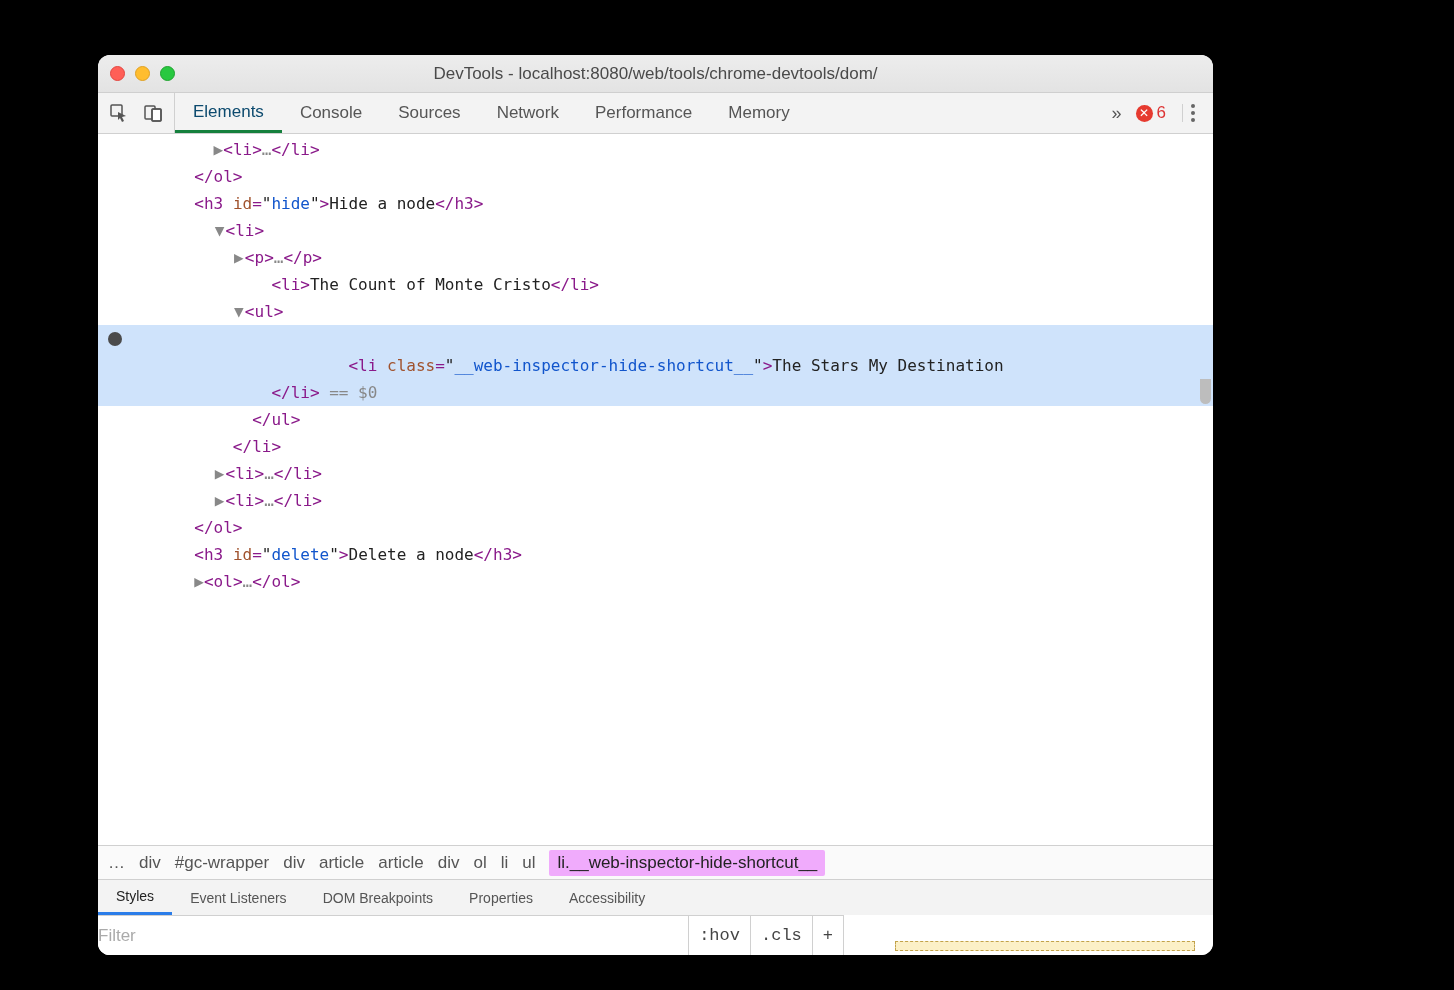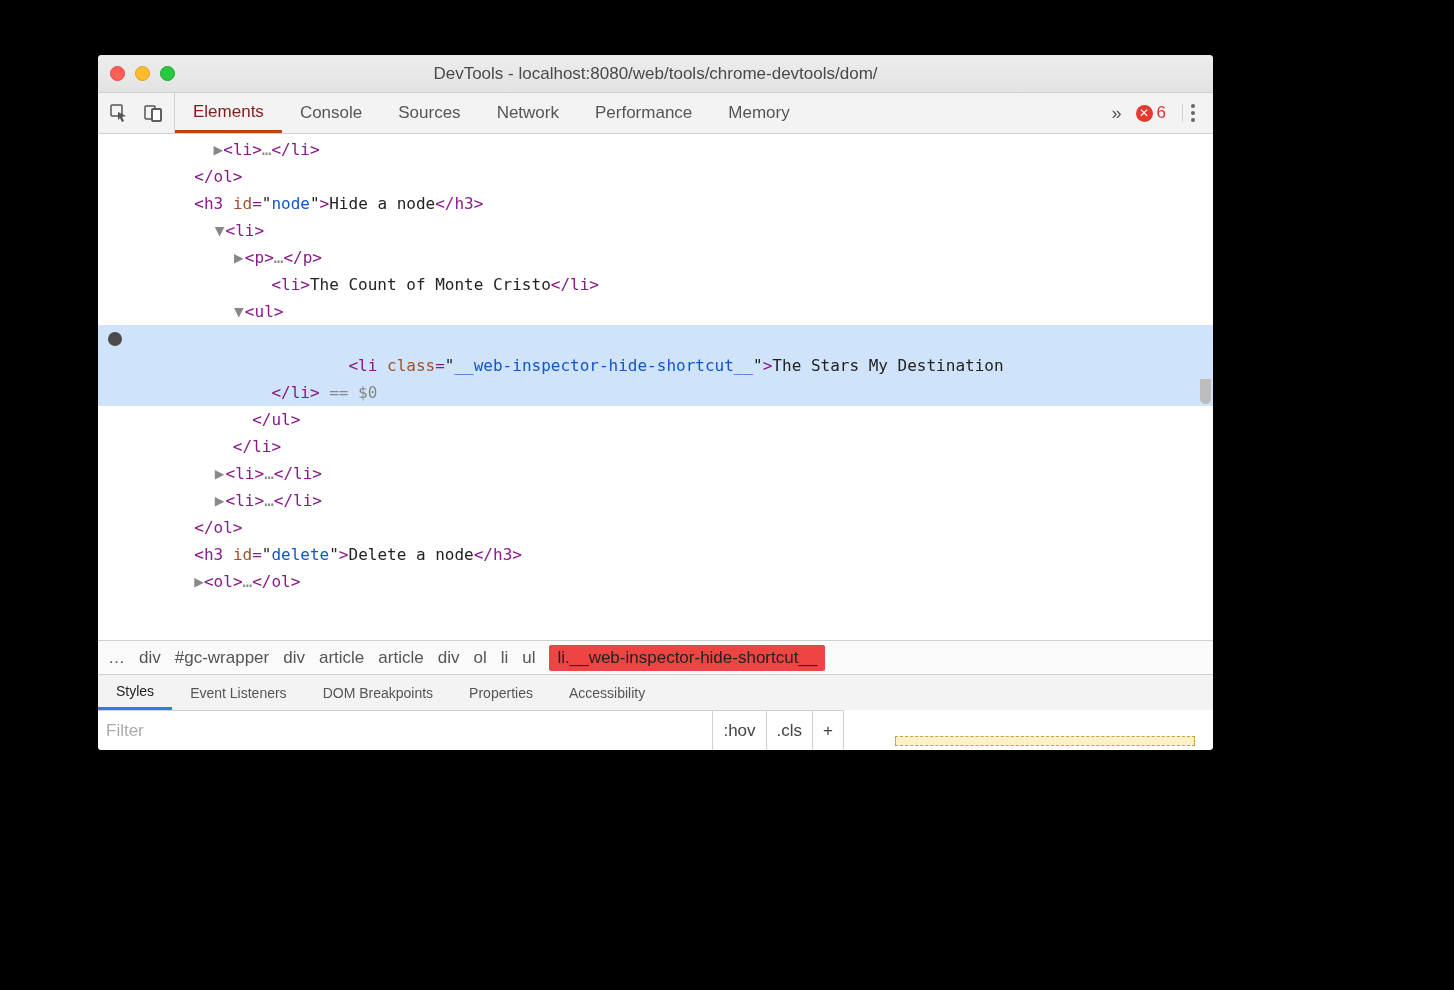"DevTools -" .window { border-radius: 4px -> 12px; height: 695px -> 900px }
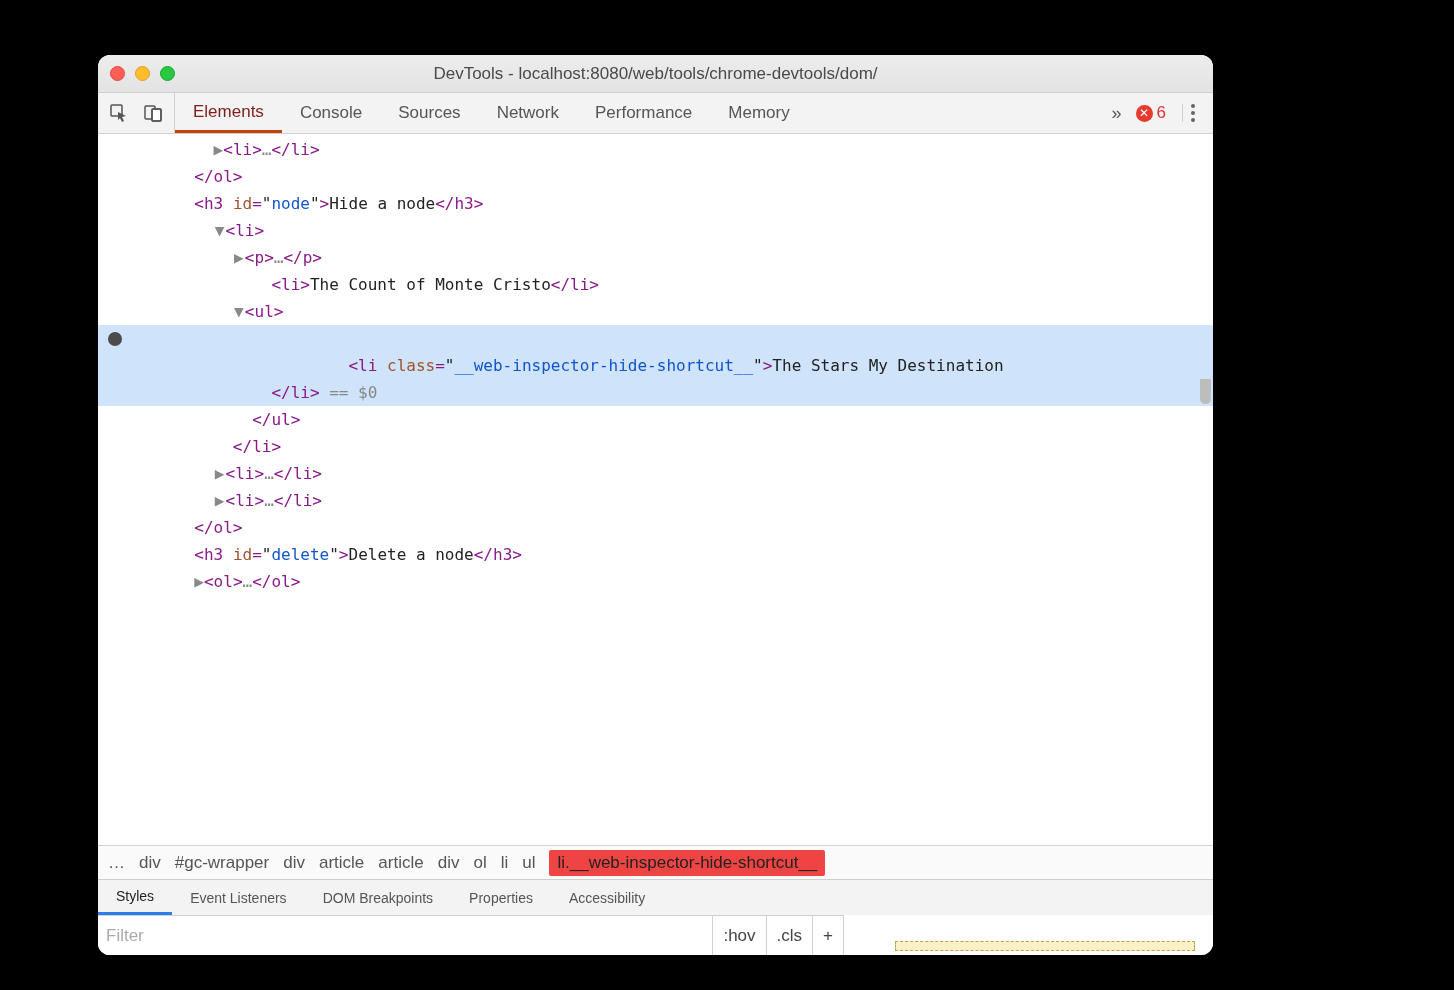"Elements" .tab.active { border-bottom: 3px solid #c2410c -> 3px solid #15803d; color: #7f1d1d -> #0c4a6e }
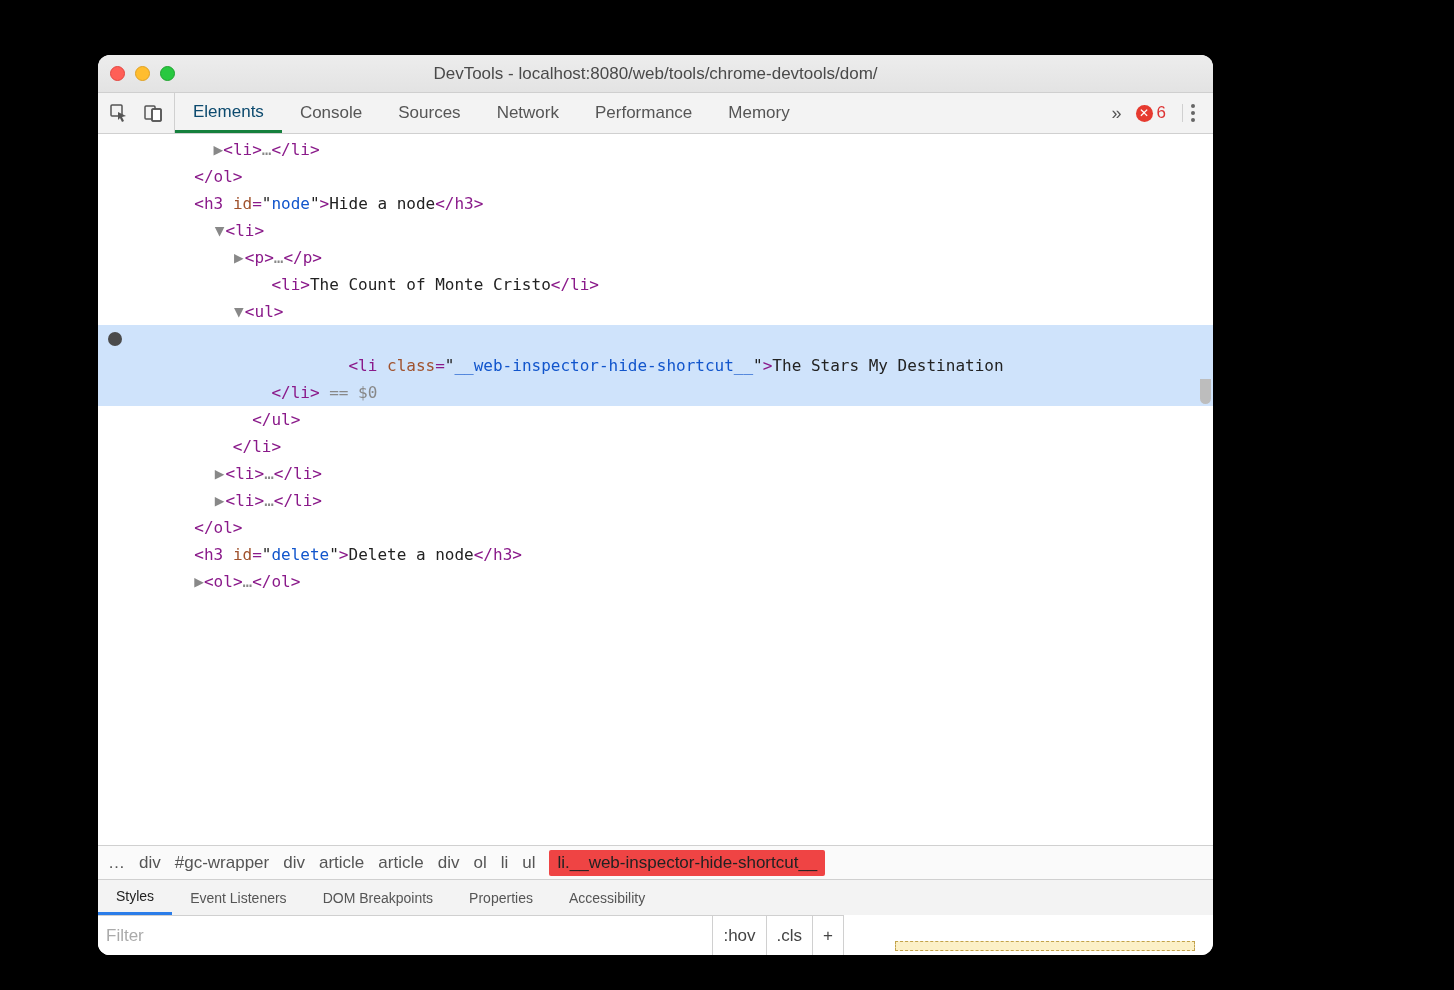"node" span.attrv { text: node -> hide }
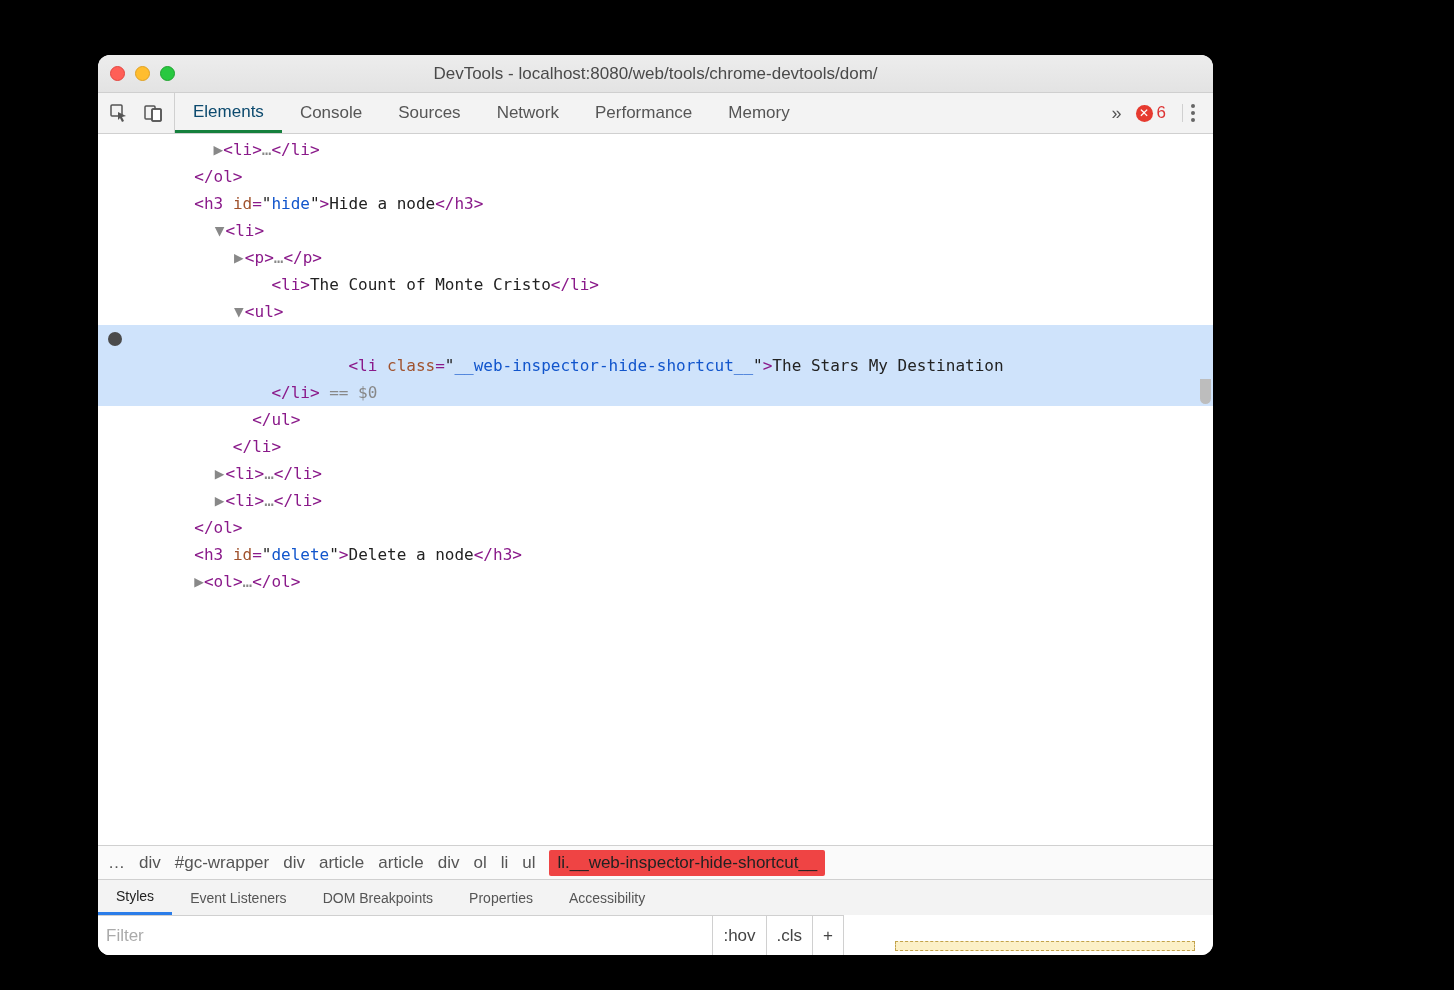"li.__web-inspector-hide-shortcut__" .crumb.sel { background: #ef4444 -> #f0abfc }
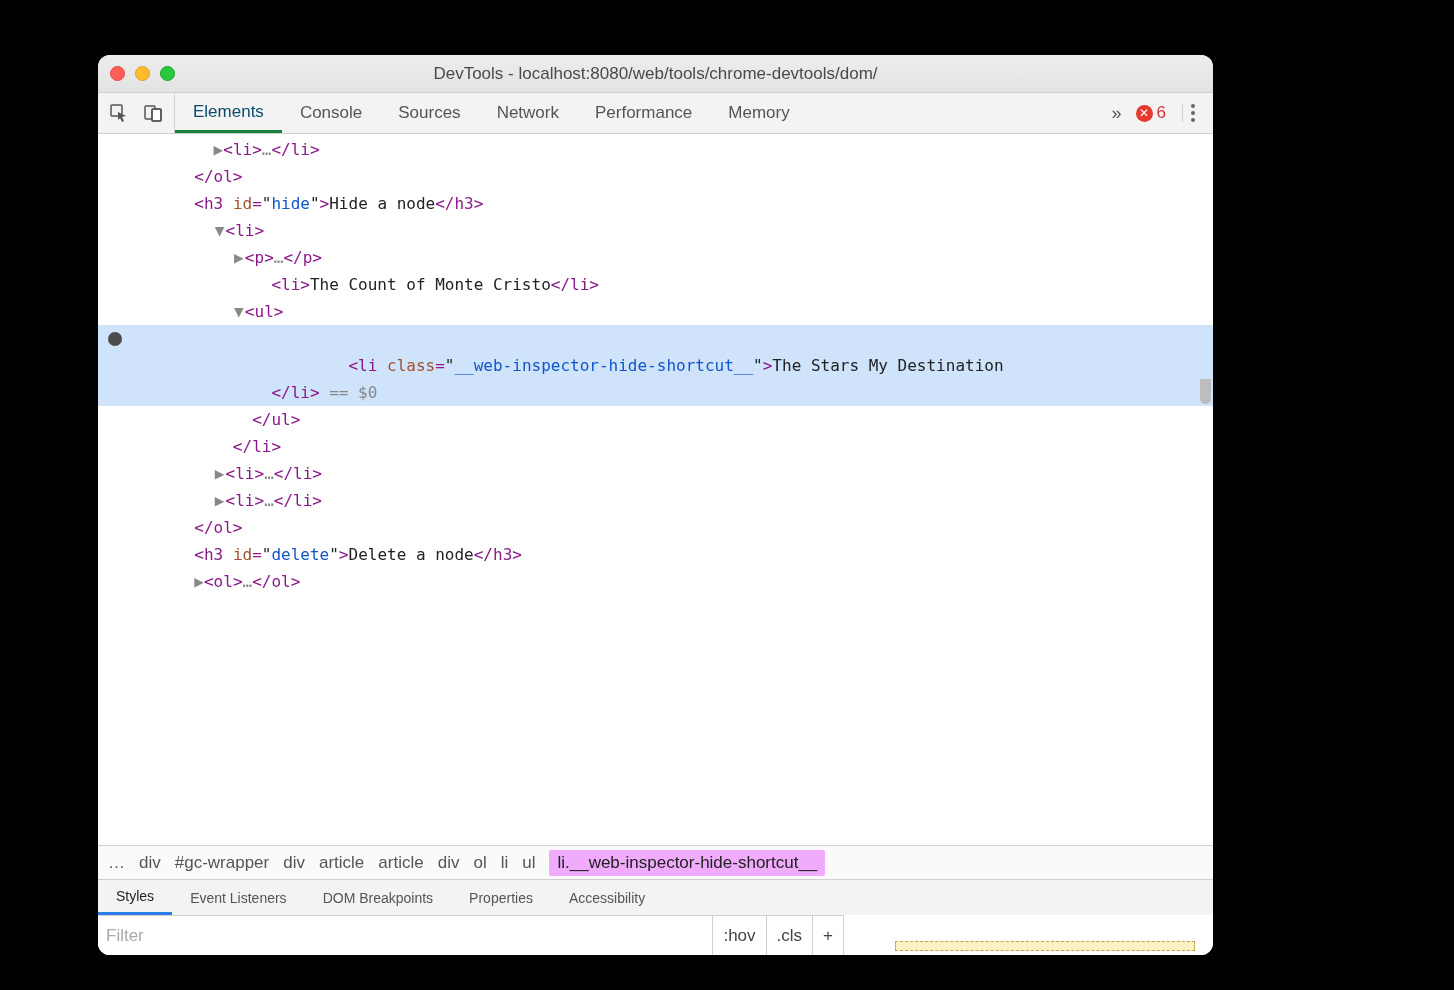"Filter" .filterinput { padding: 0 8px -> 0 0 }
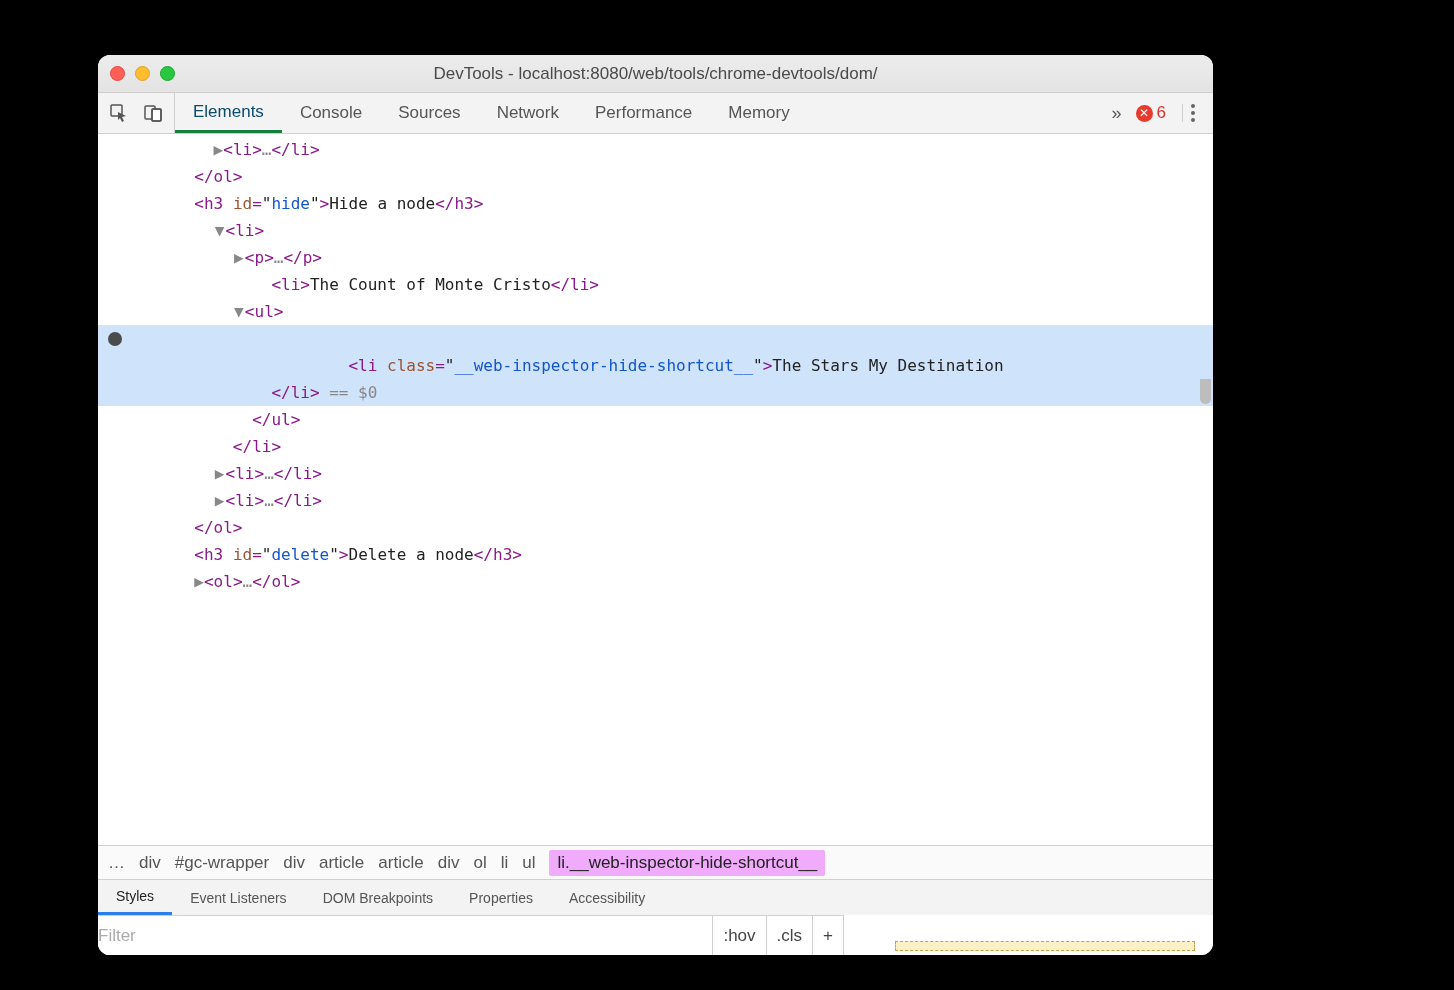":hov" .filter-btns { font-family: Liberation Sans, sans-serif -> Liberation Mono, monospace }
